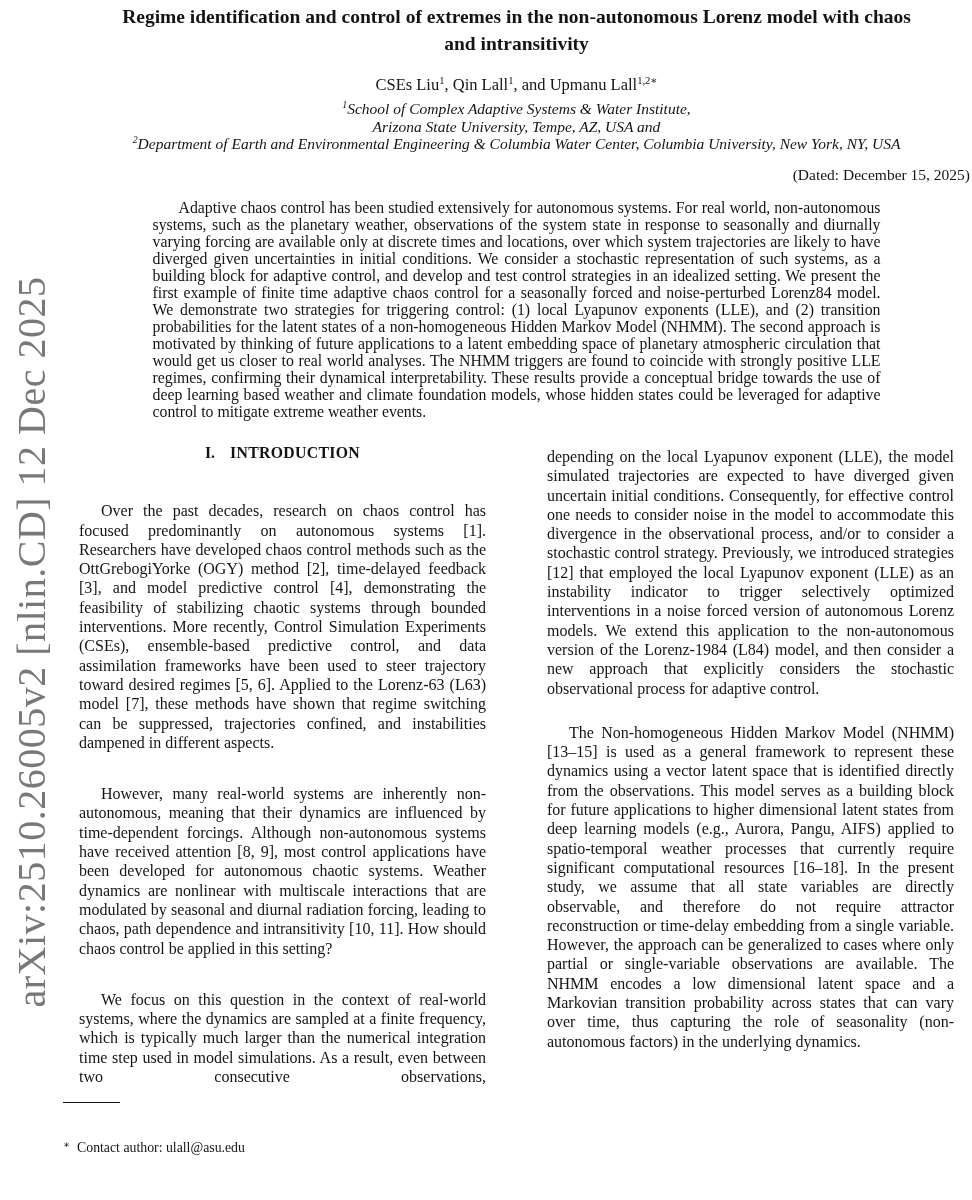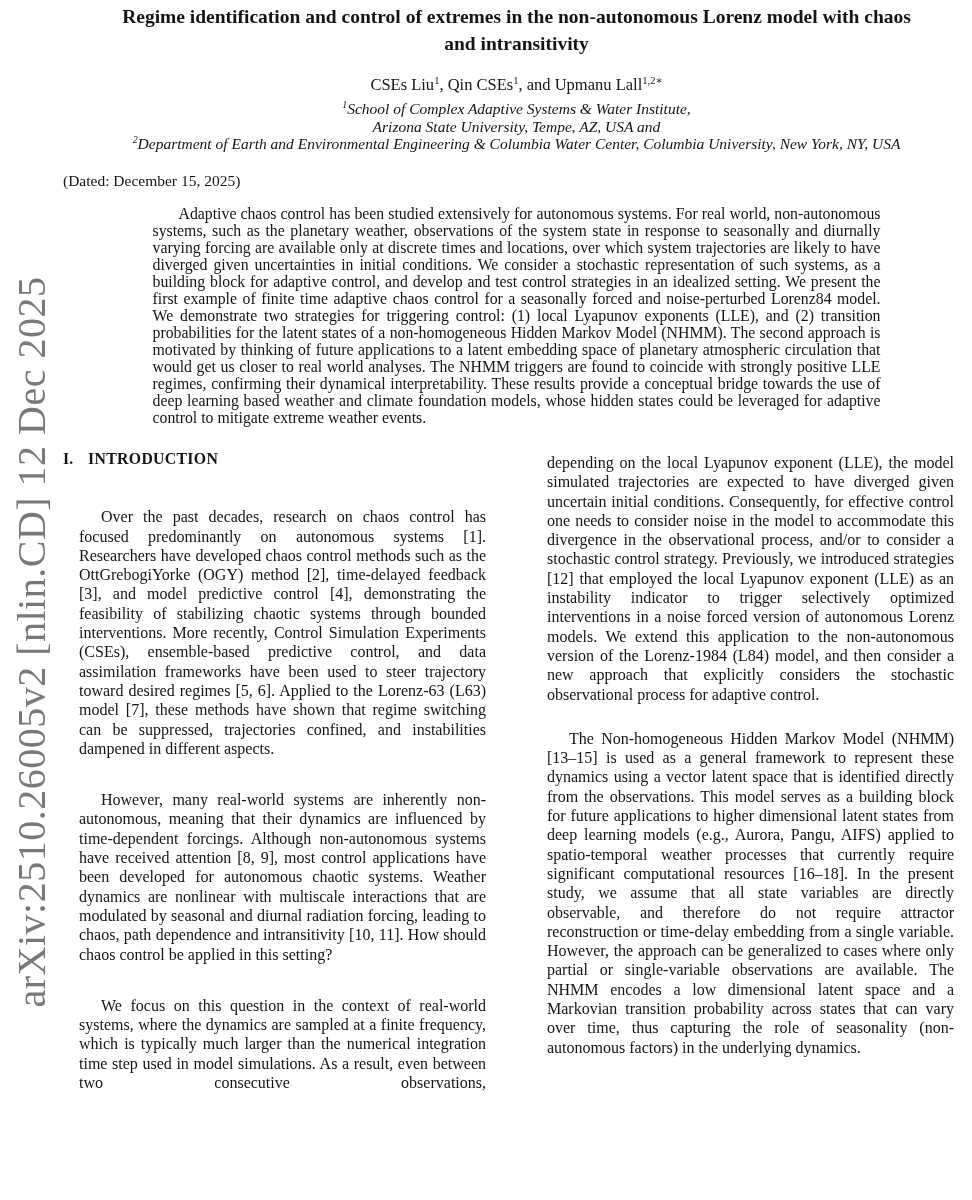"Qin CSEs" span { text: CSEs -> Lall }
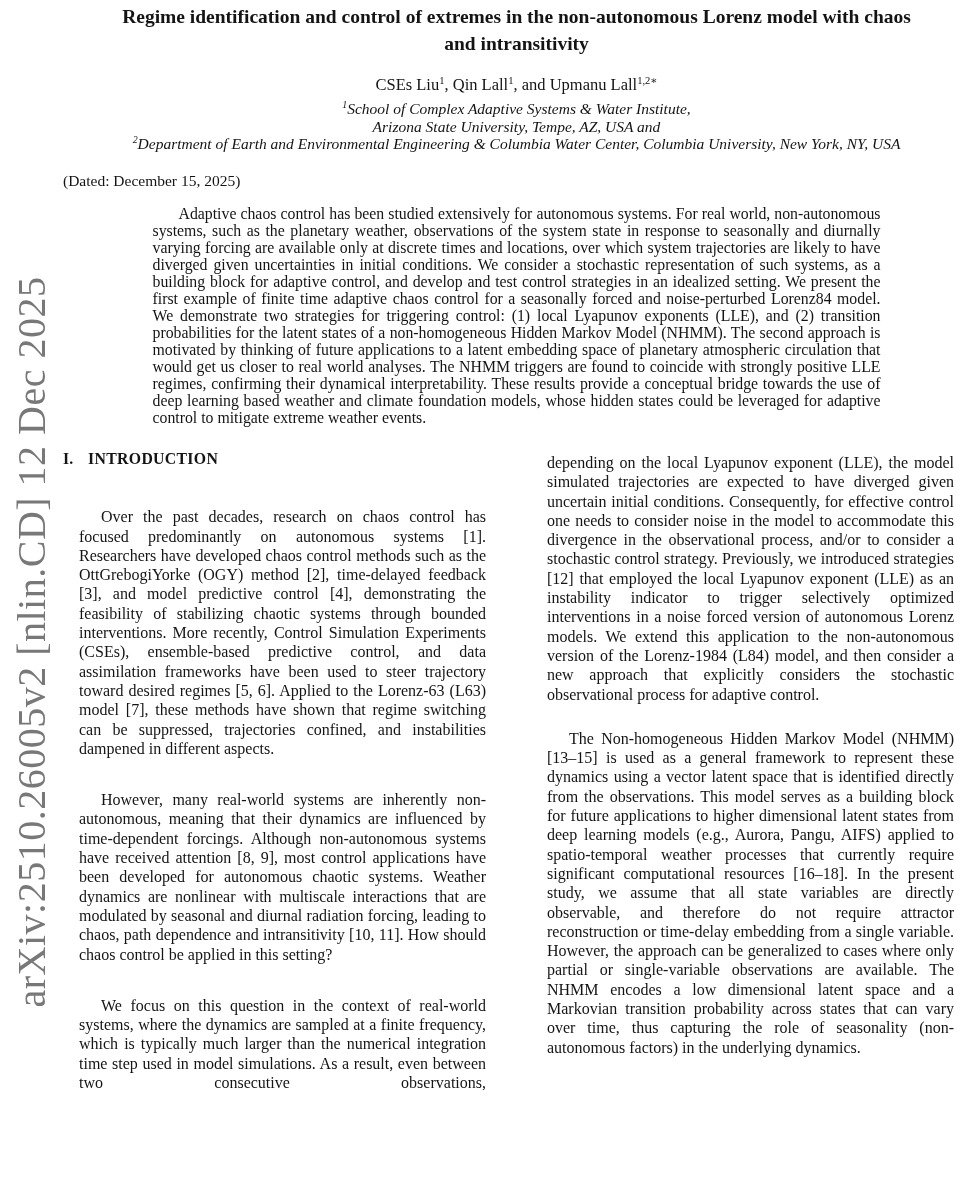"(Dated: December 15, 2025)" .dated { margin-top: 19px -> 13px; text-align: left -> right }
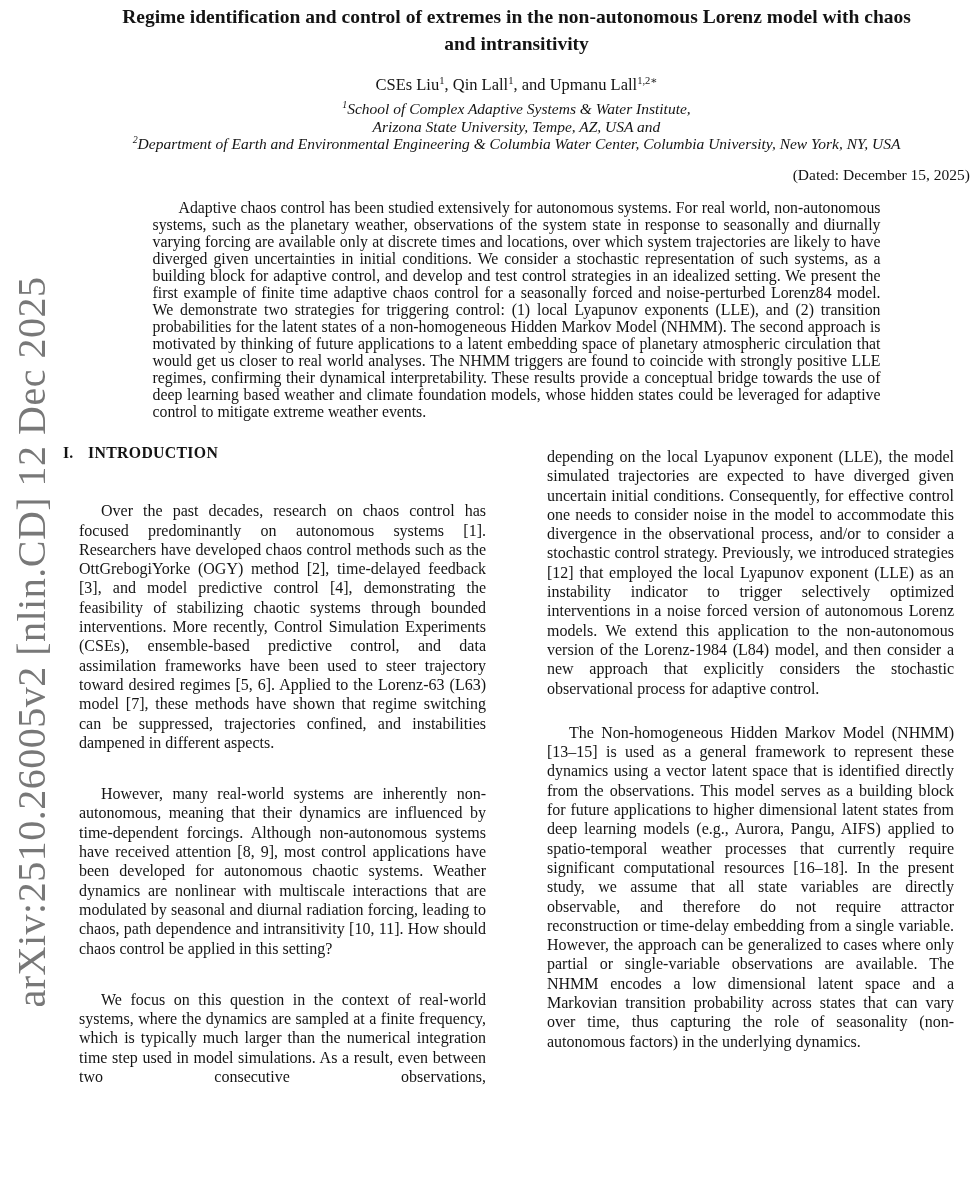"I. INTRODUCTION" .sec-heading { text-align: left -> center }
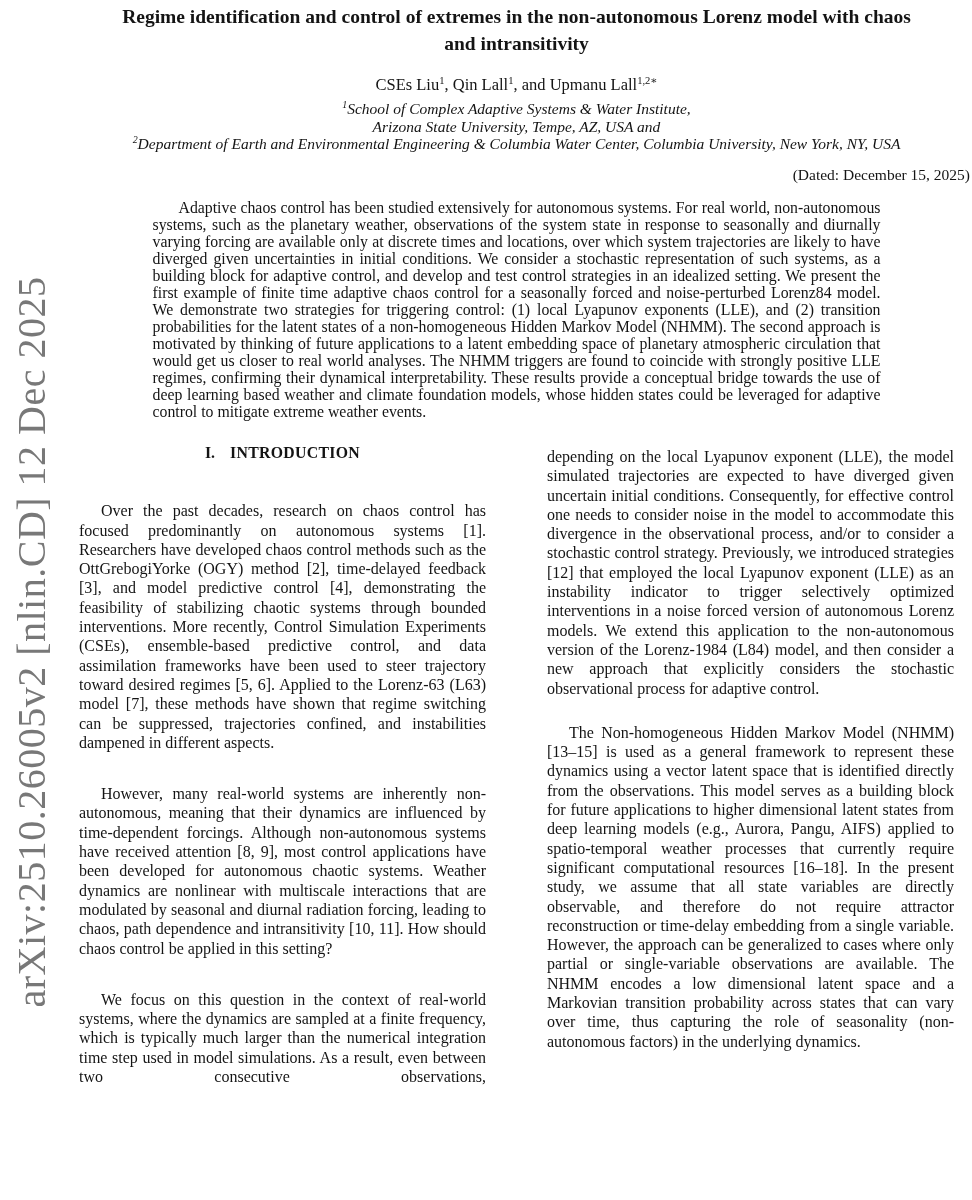"∗ Contact author: ulall@asu.edu" div.footnote { html: none -> <div> <hr> <div><span>∗</span><span>Contact author: ulall@asu.edu</span></div> </div> }
